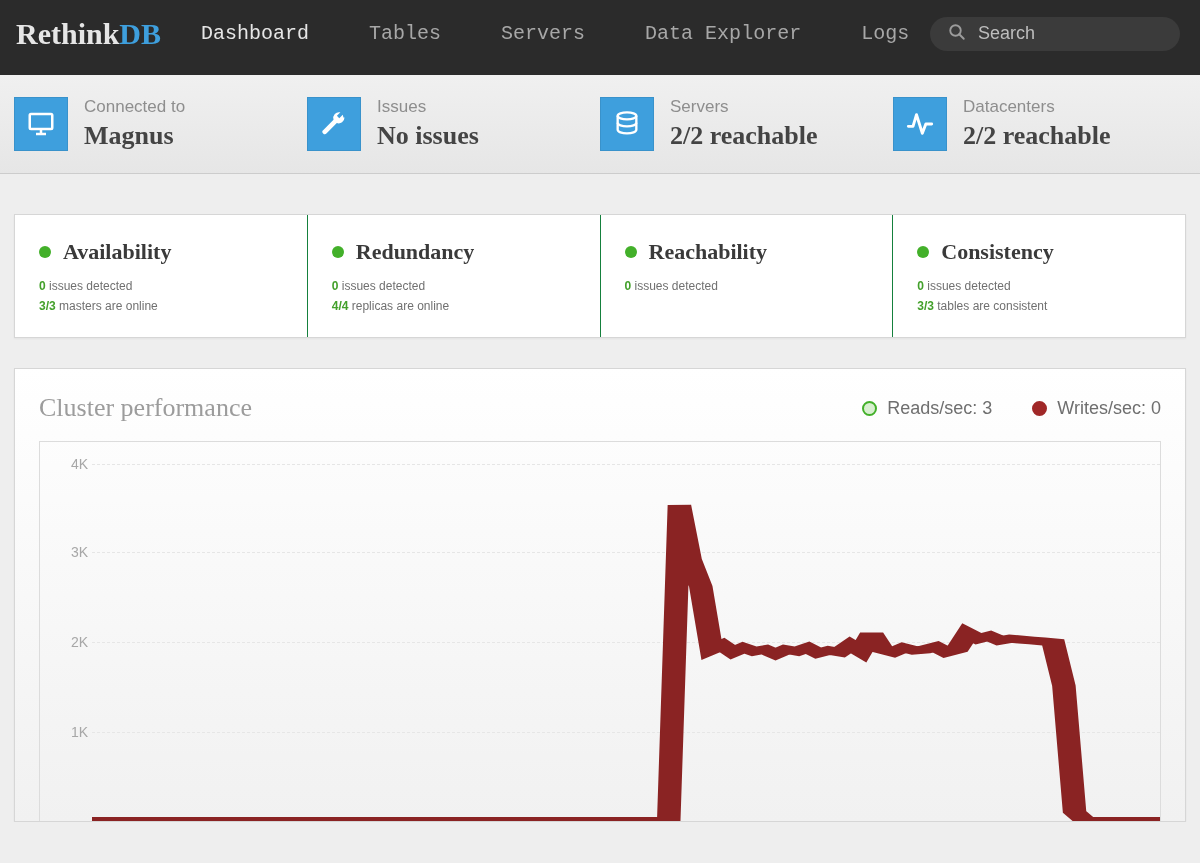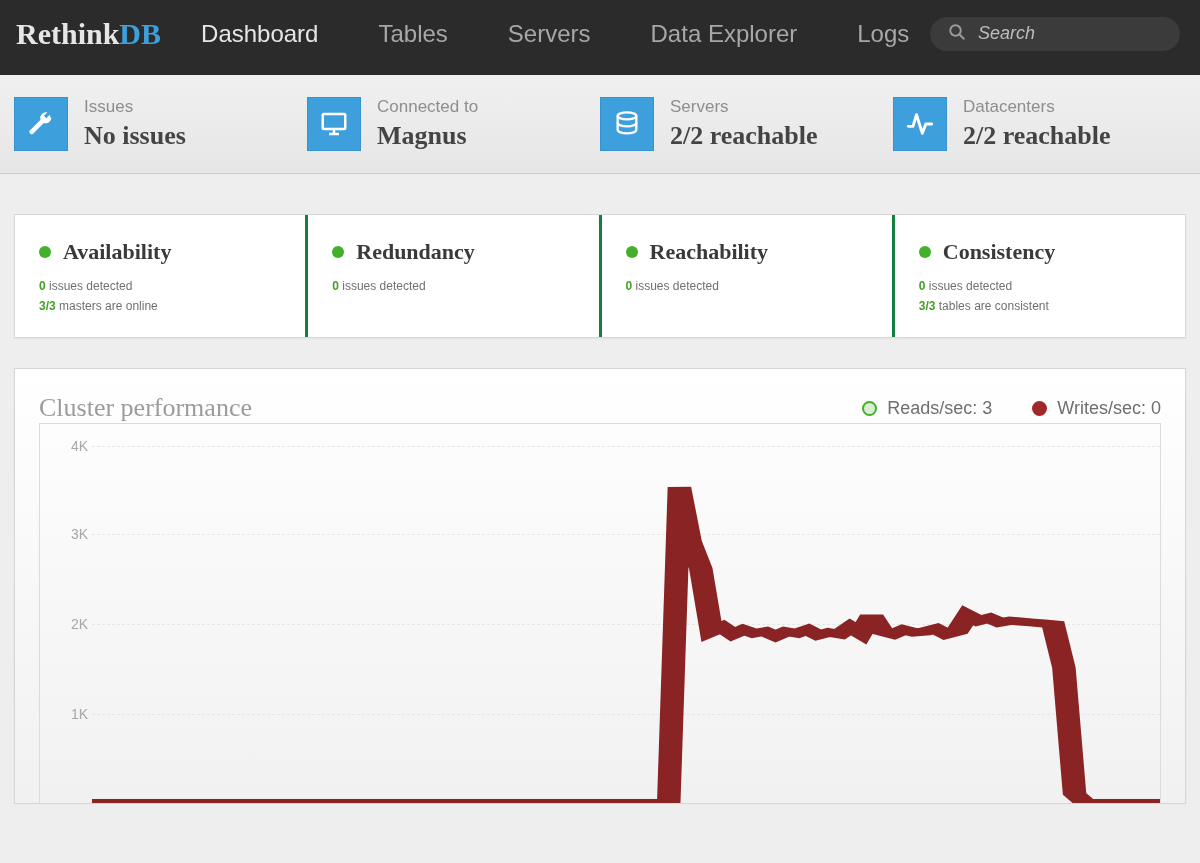"Dashboard" .nav-item { font-family: none -> Liberation Mono, monospace; font-size: 24px -> 20px }
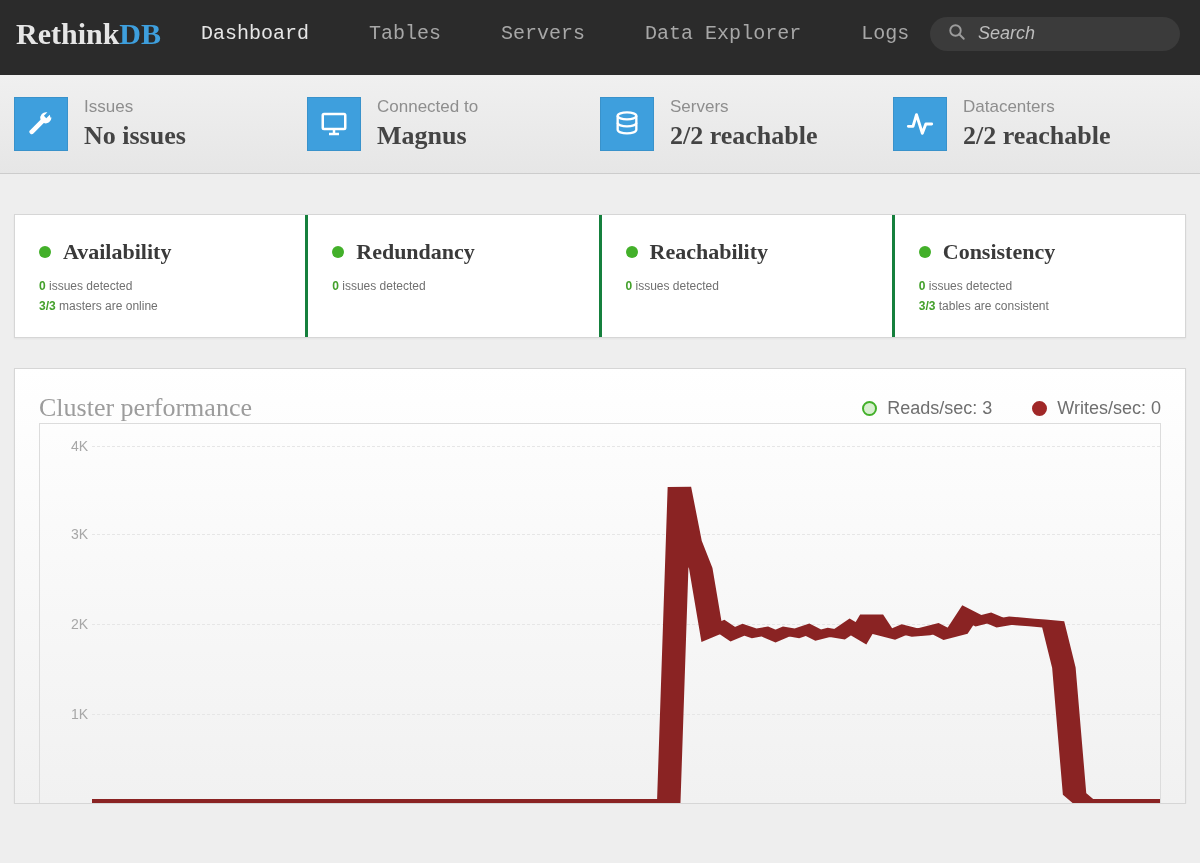"Search" .search-input { font-style: italic -> none }
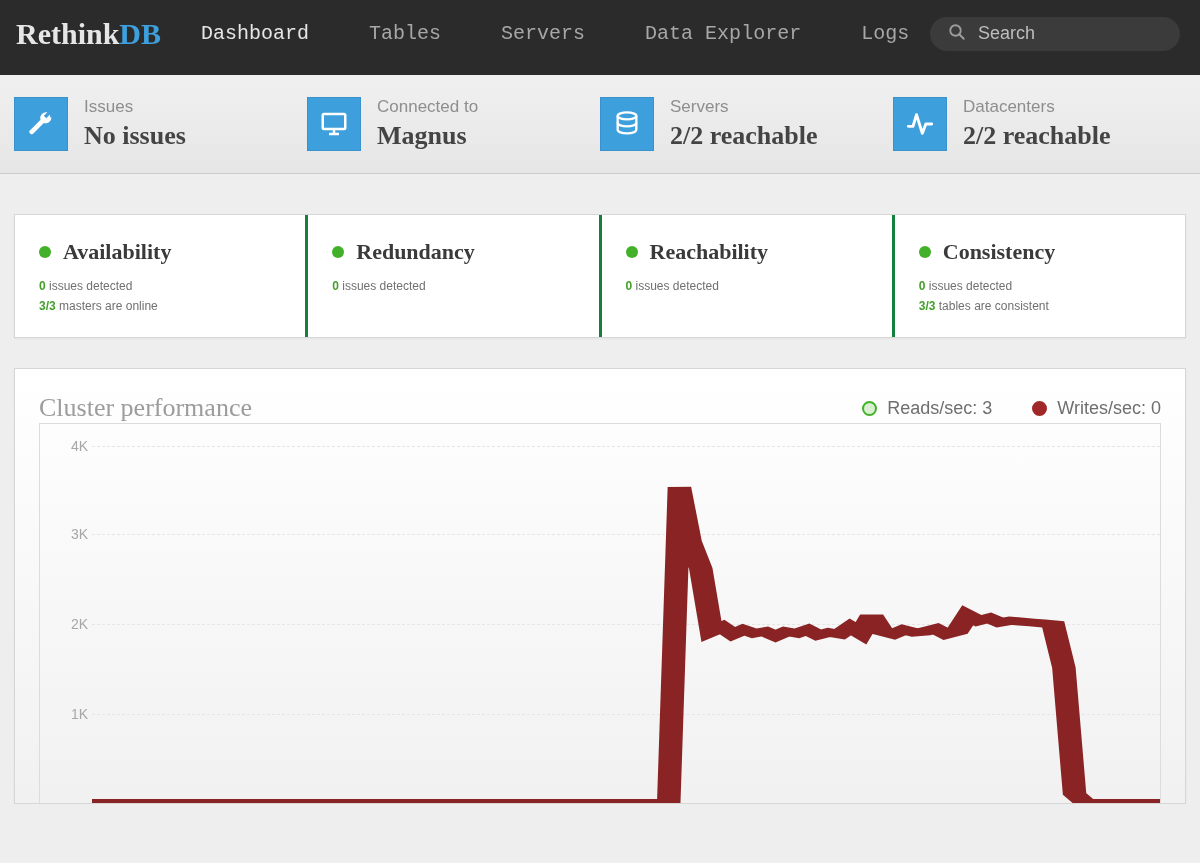"Issues" div.status-block { order: before "Connected to" -> after "Connected to" }
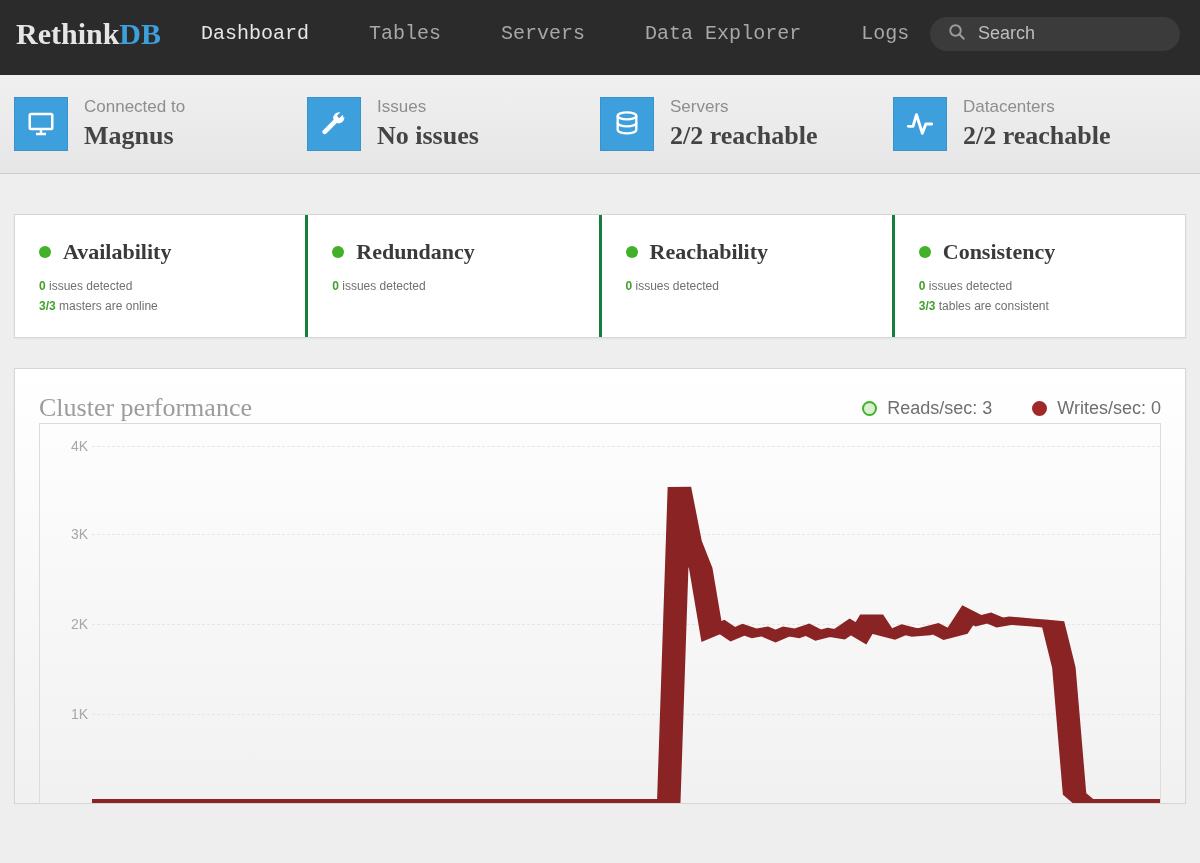"Availability" .health-card { border-right: 3px solid #15803d -> 1px solid #15803d }
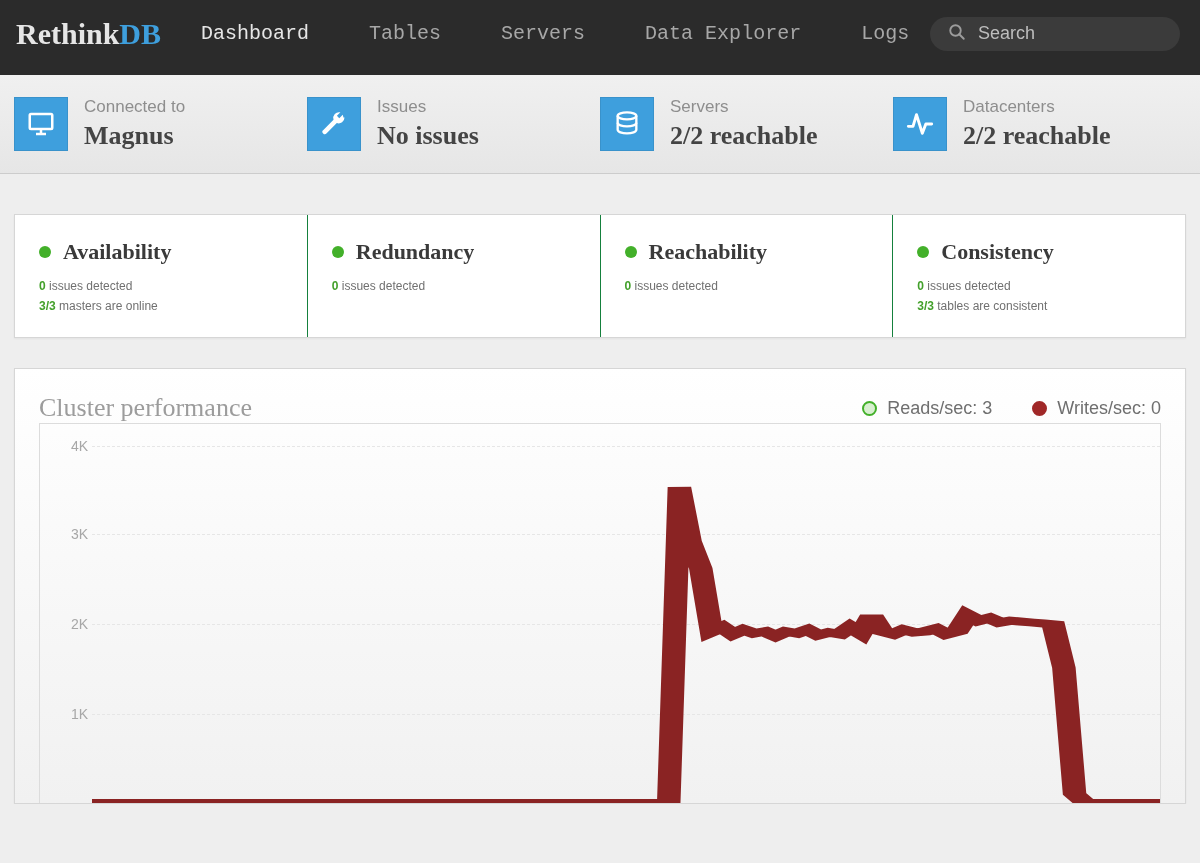"4/4 replicas are online" div.health-line { html: none -> <div><span>4/4</span><span> replicas are online</span></div> }
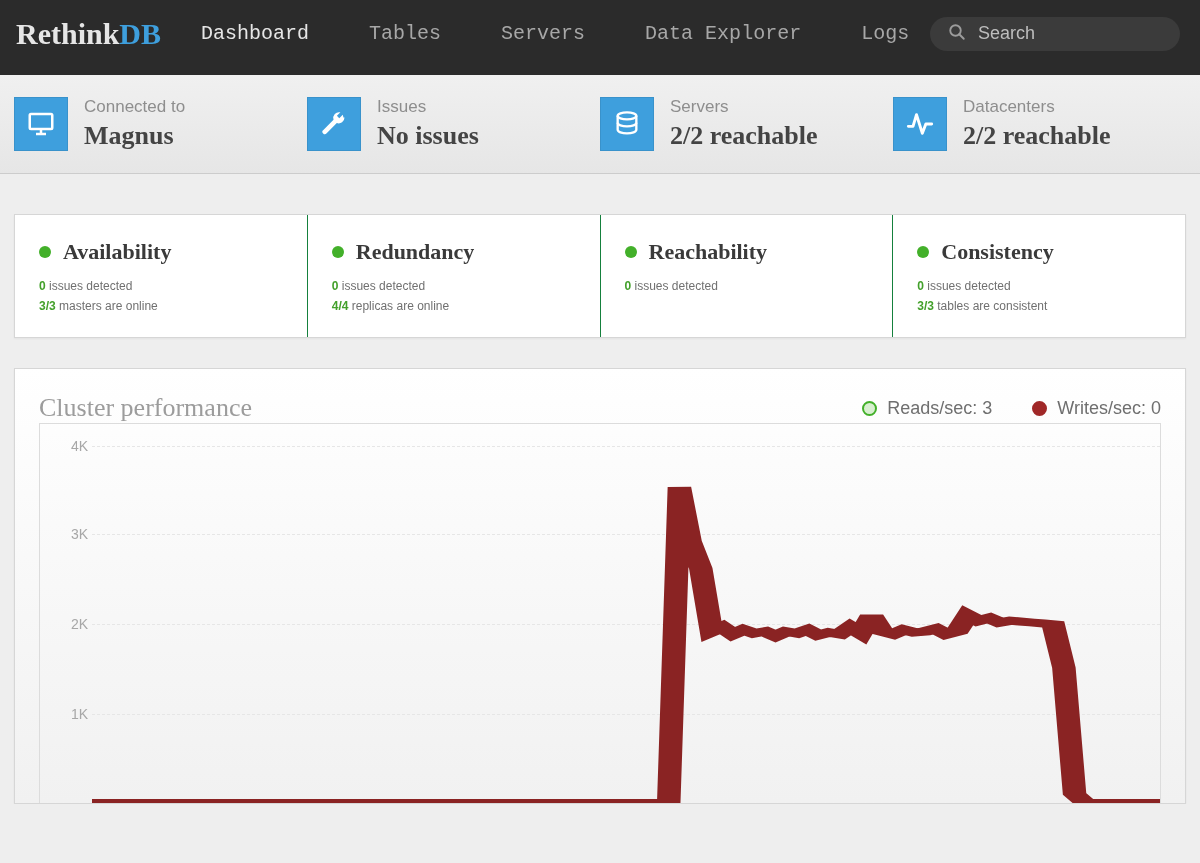"Cluster performance" .perf-header { margin-bottom: none -> 18px }
